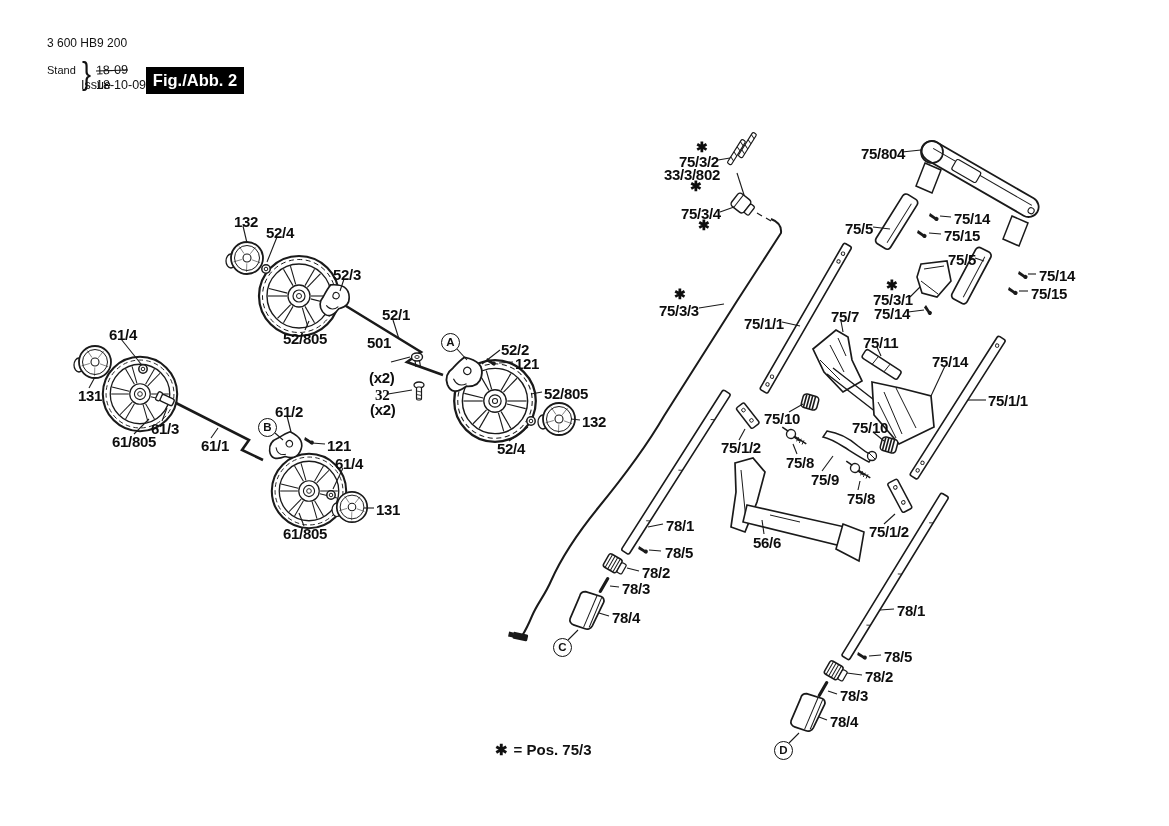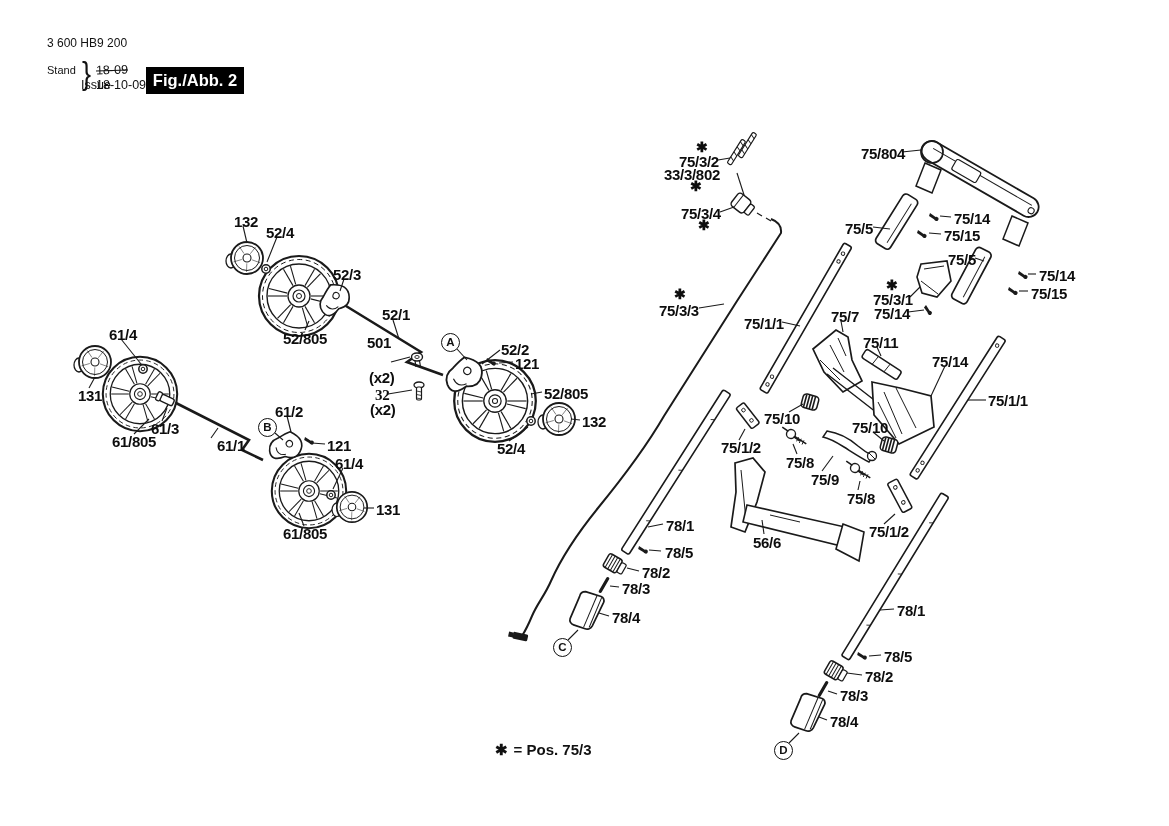"61/1" div.plabel { left: 217px -> 201px }
